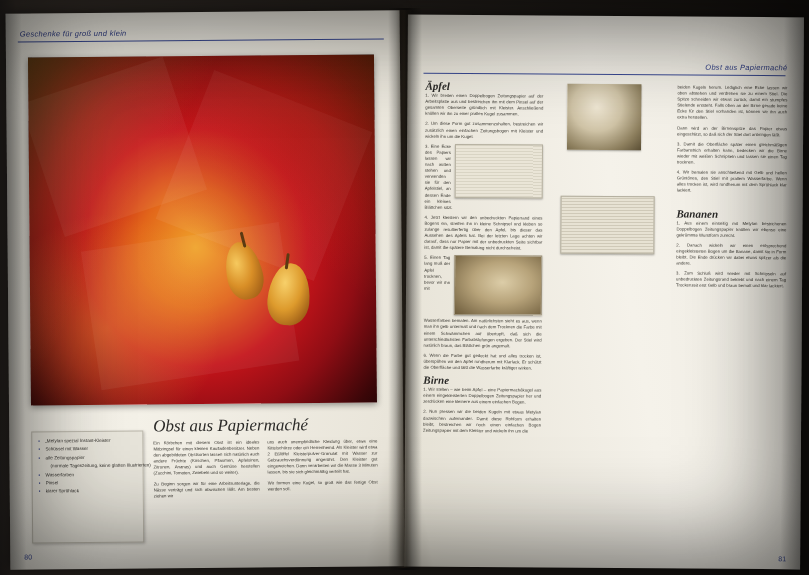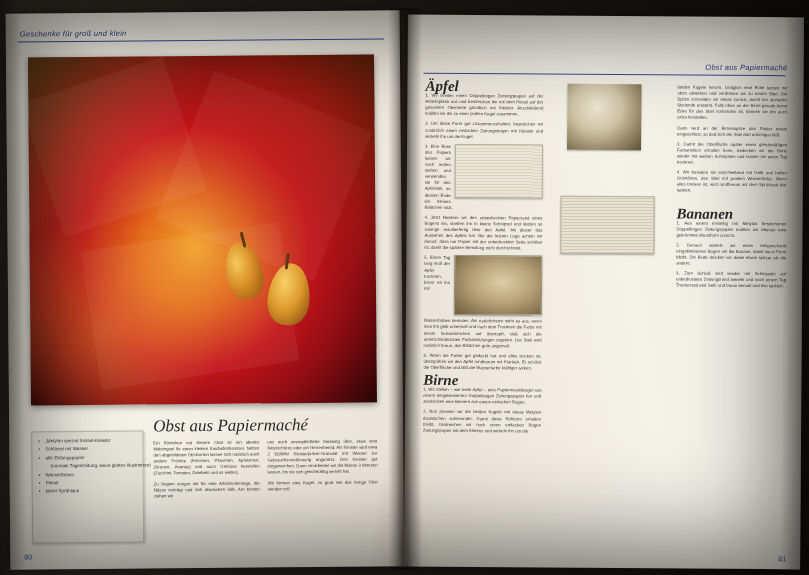"Äpfel" .sechead { font-size: 15px -> 11px }
